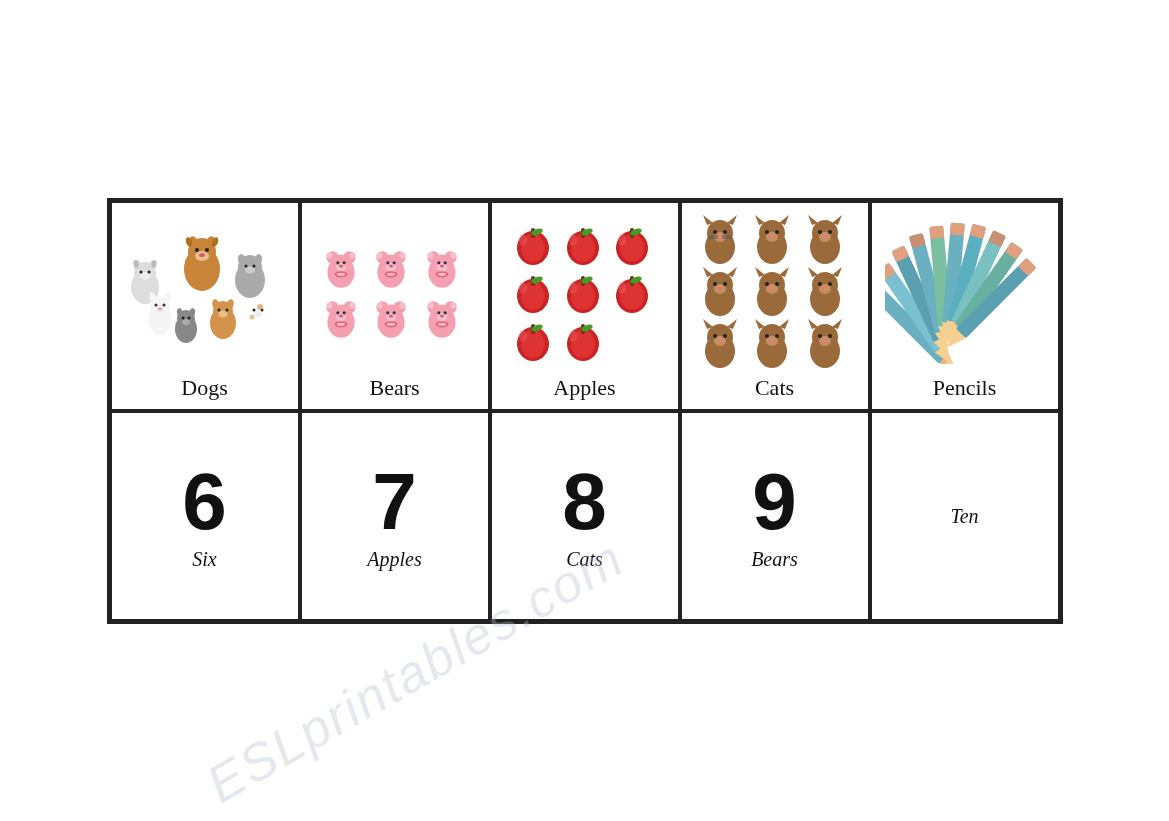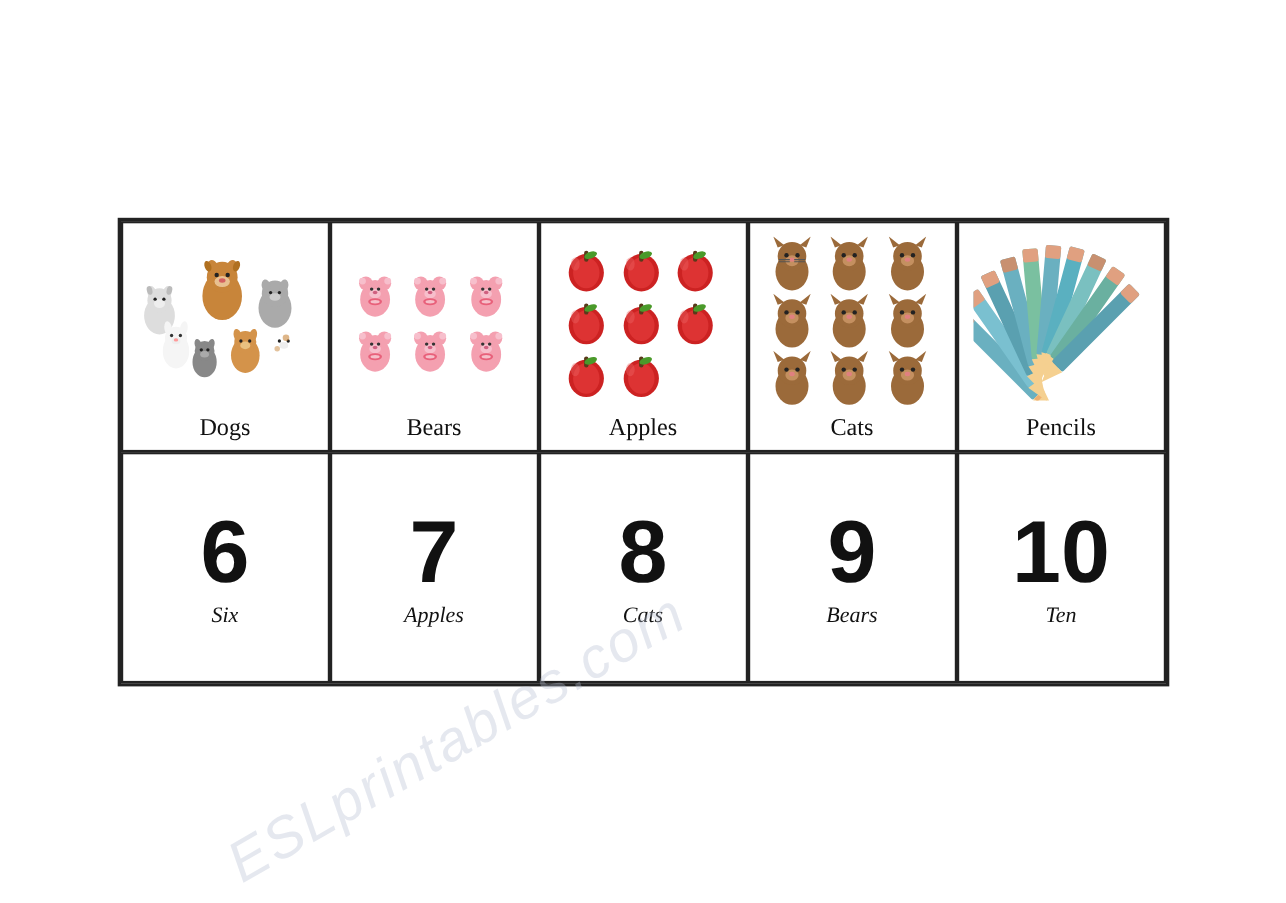"10" div.card-number { html: <div>10</div> -> none }
